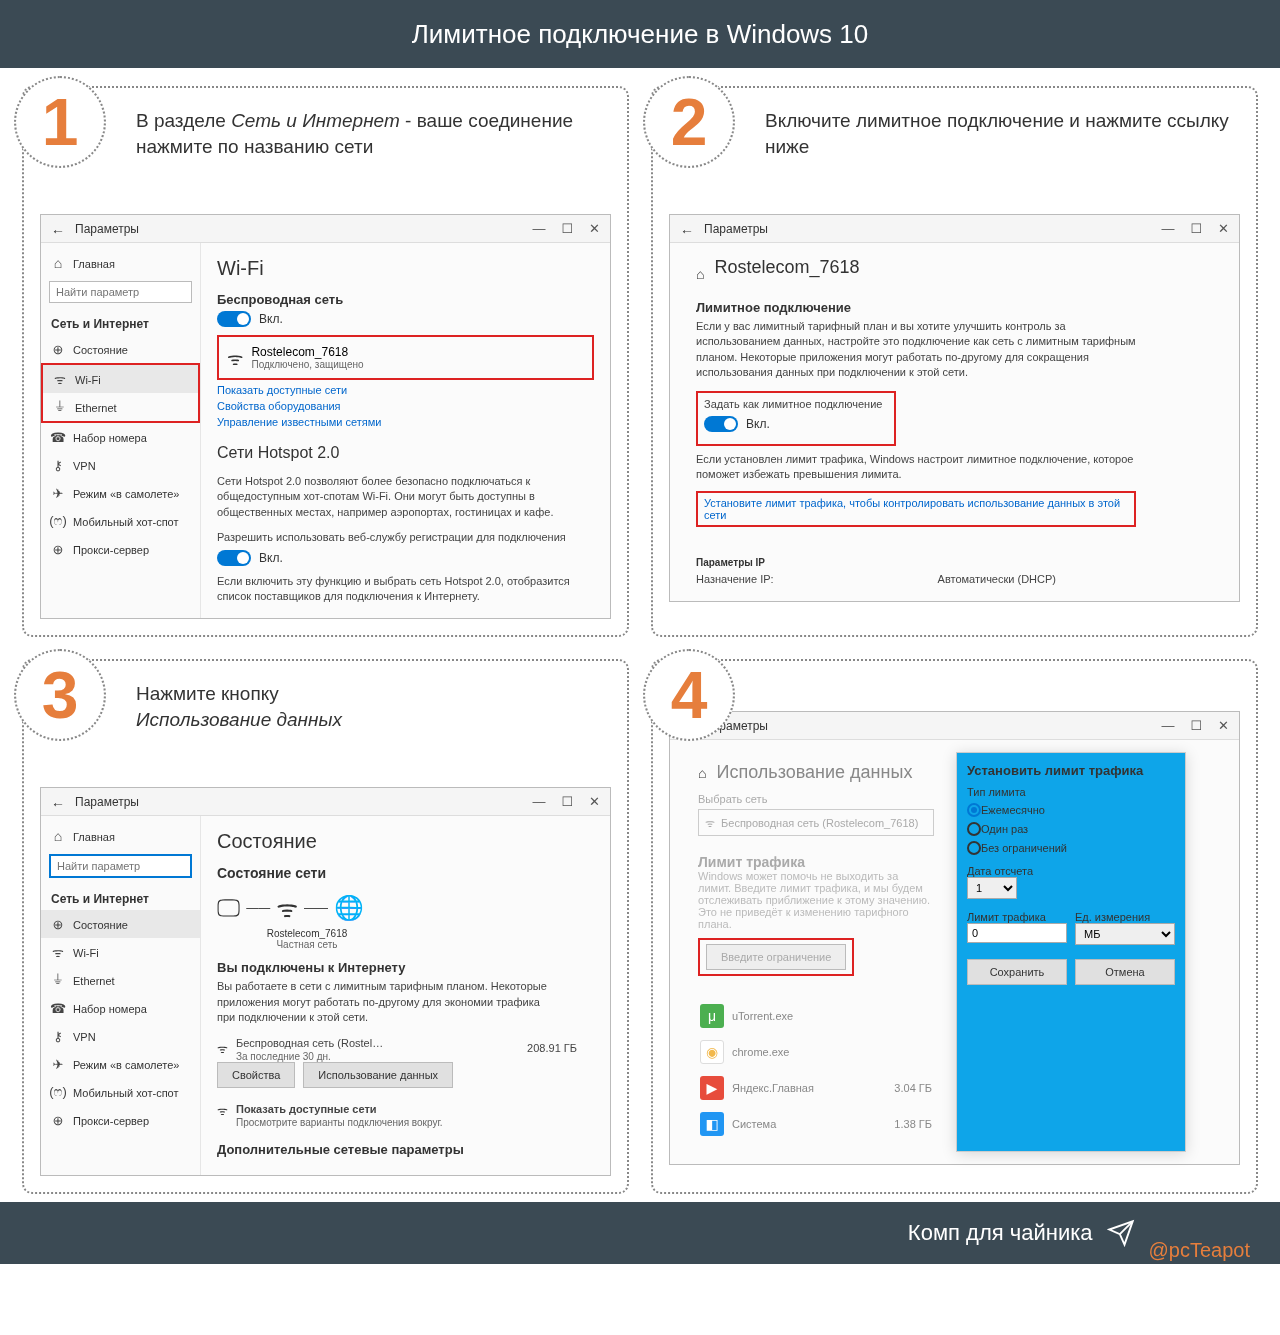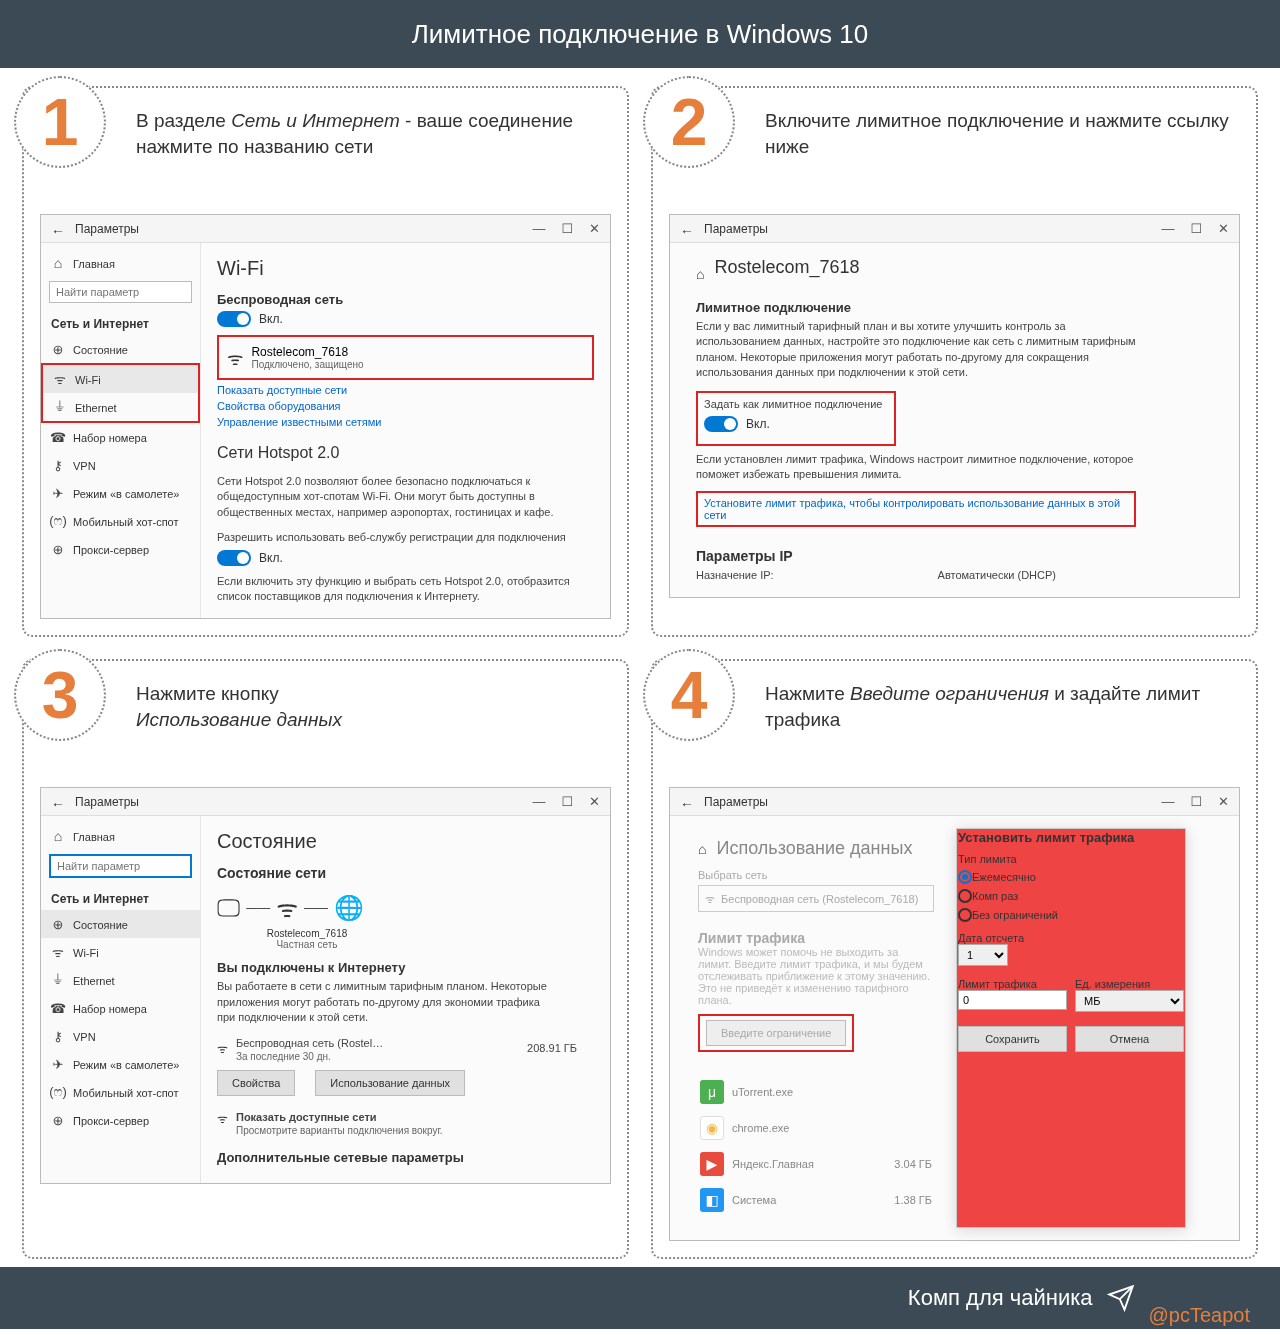"Параметры IP" h2 { font-size: 14px -> 10px; margin-top: 21px -> 30px }
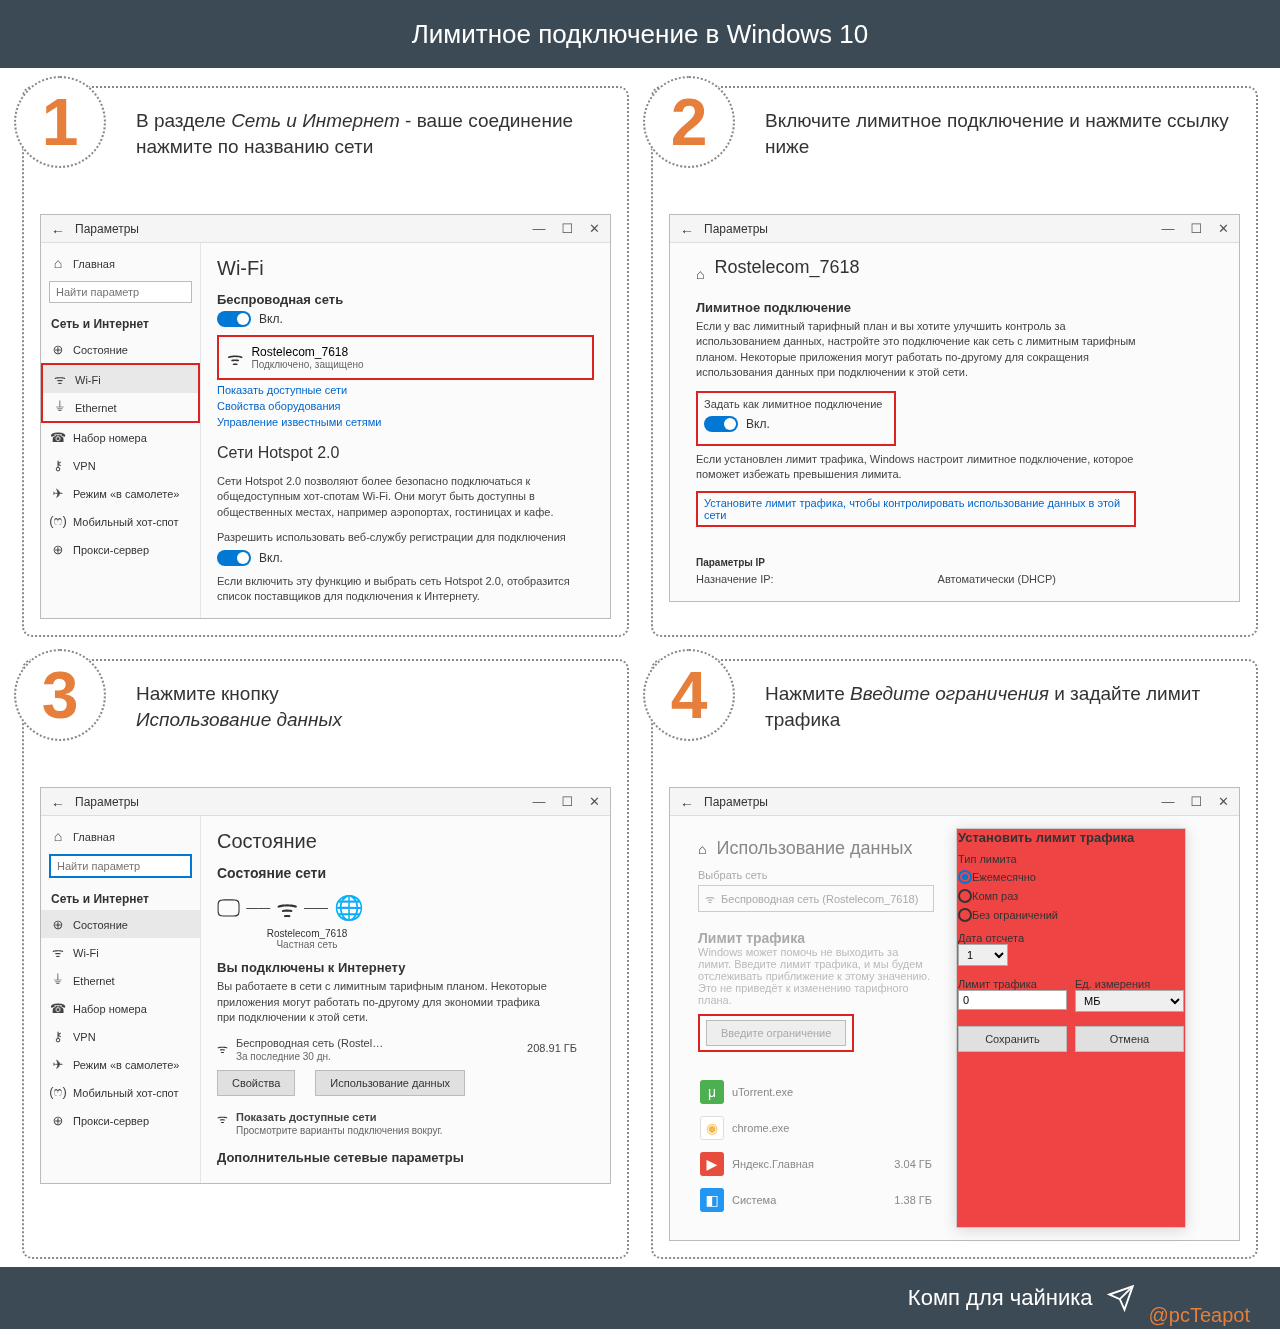"Нажмите Введите ограничения и задайте" div.step-desc { html: <div> <span>Нажмите </span><i>Введите ограничения</i><span> и задайте лимит трафика</span> </div> -> none }
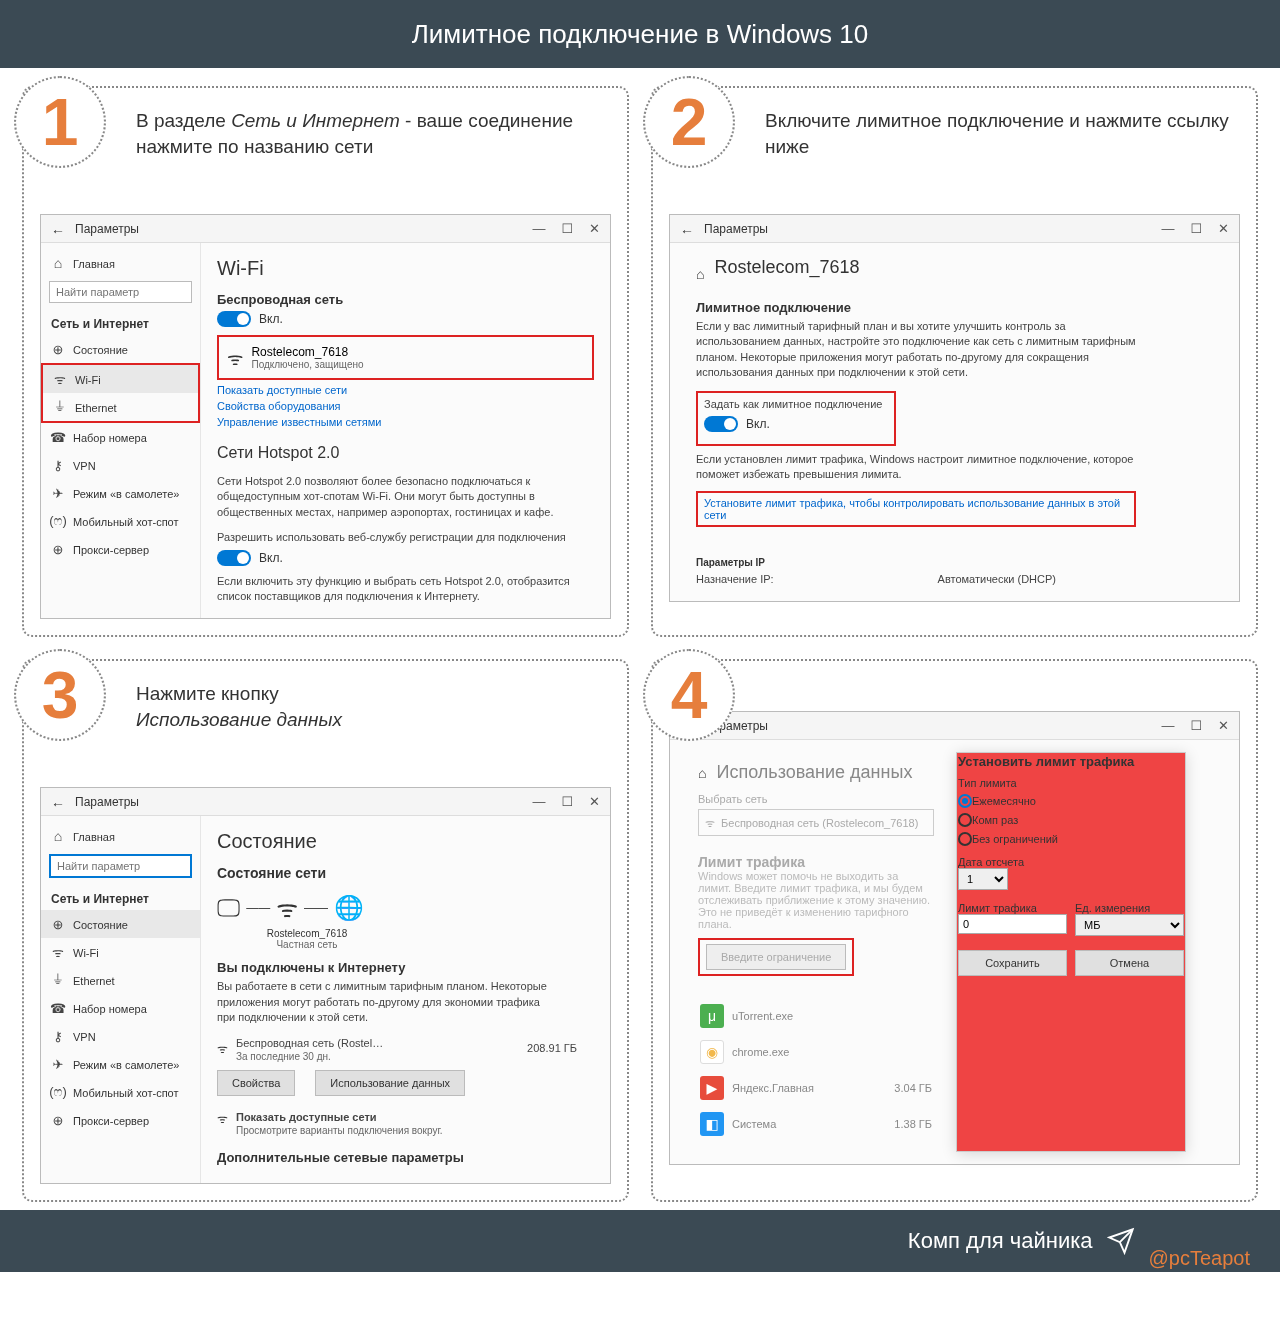"Установить лимит трафика" .dialog { background: #ef4444 -> #0ea5e9; padding: 1px -> 10px }
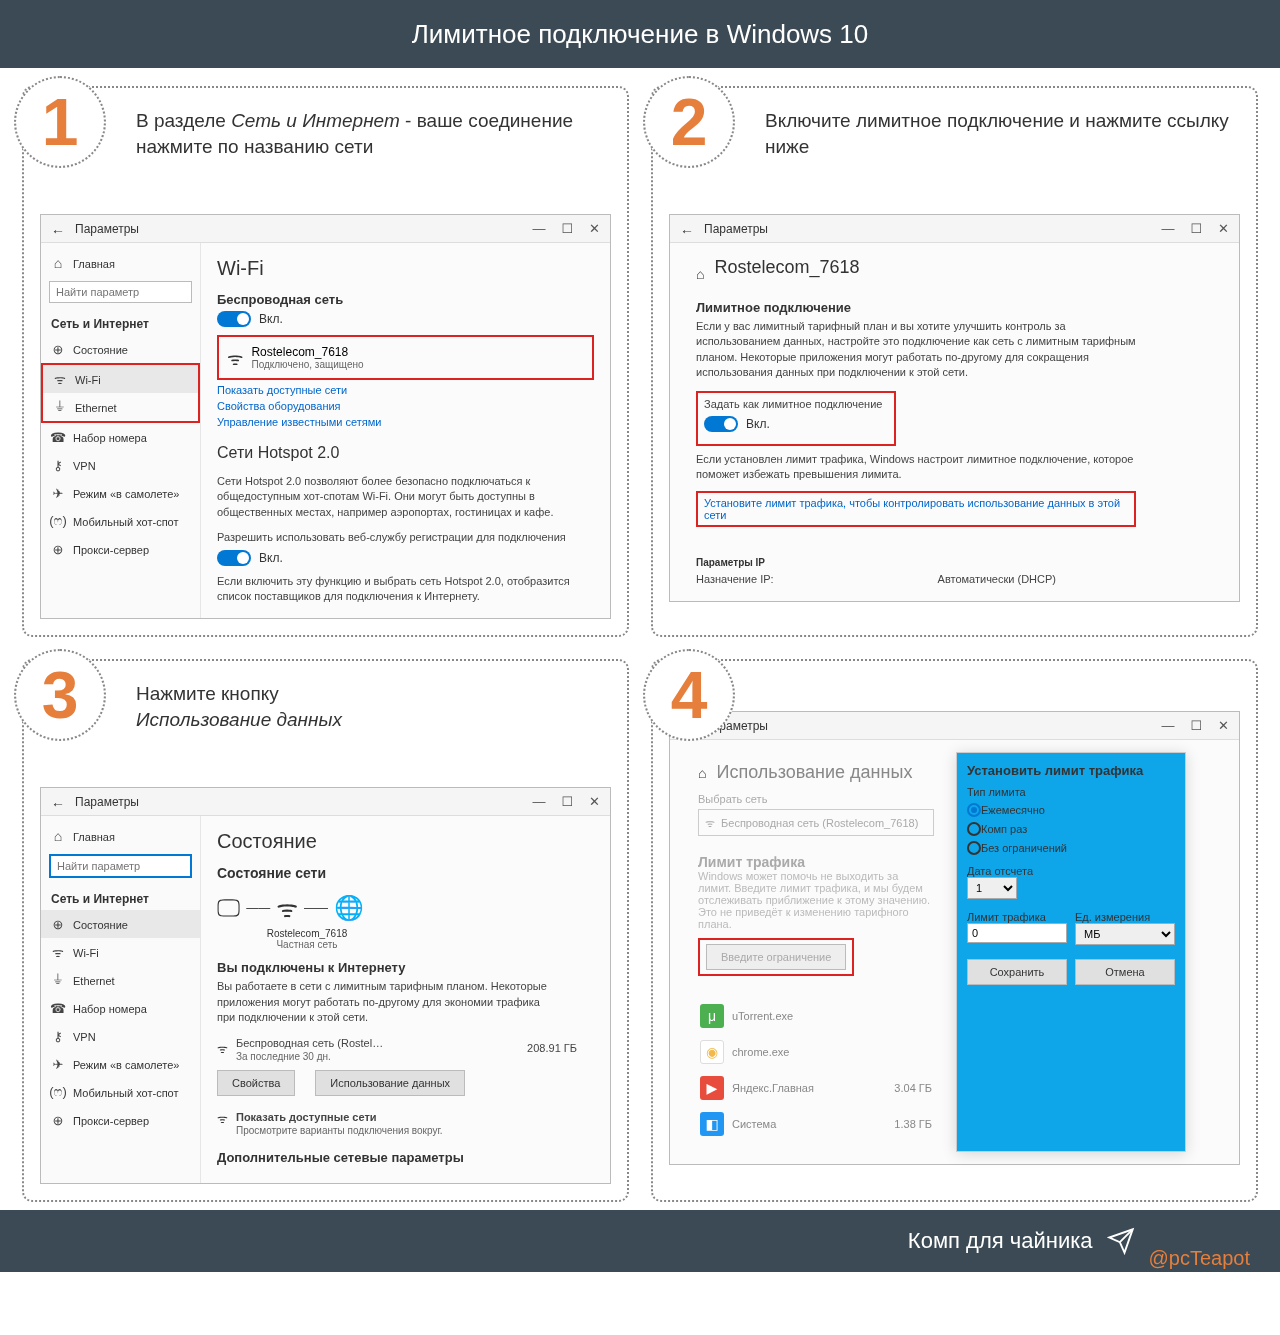"Комп раз" span { text: Комп -> Один }
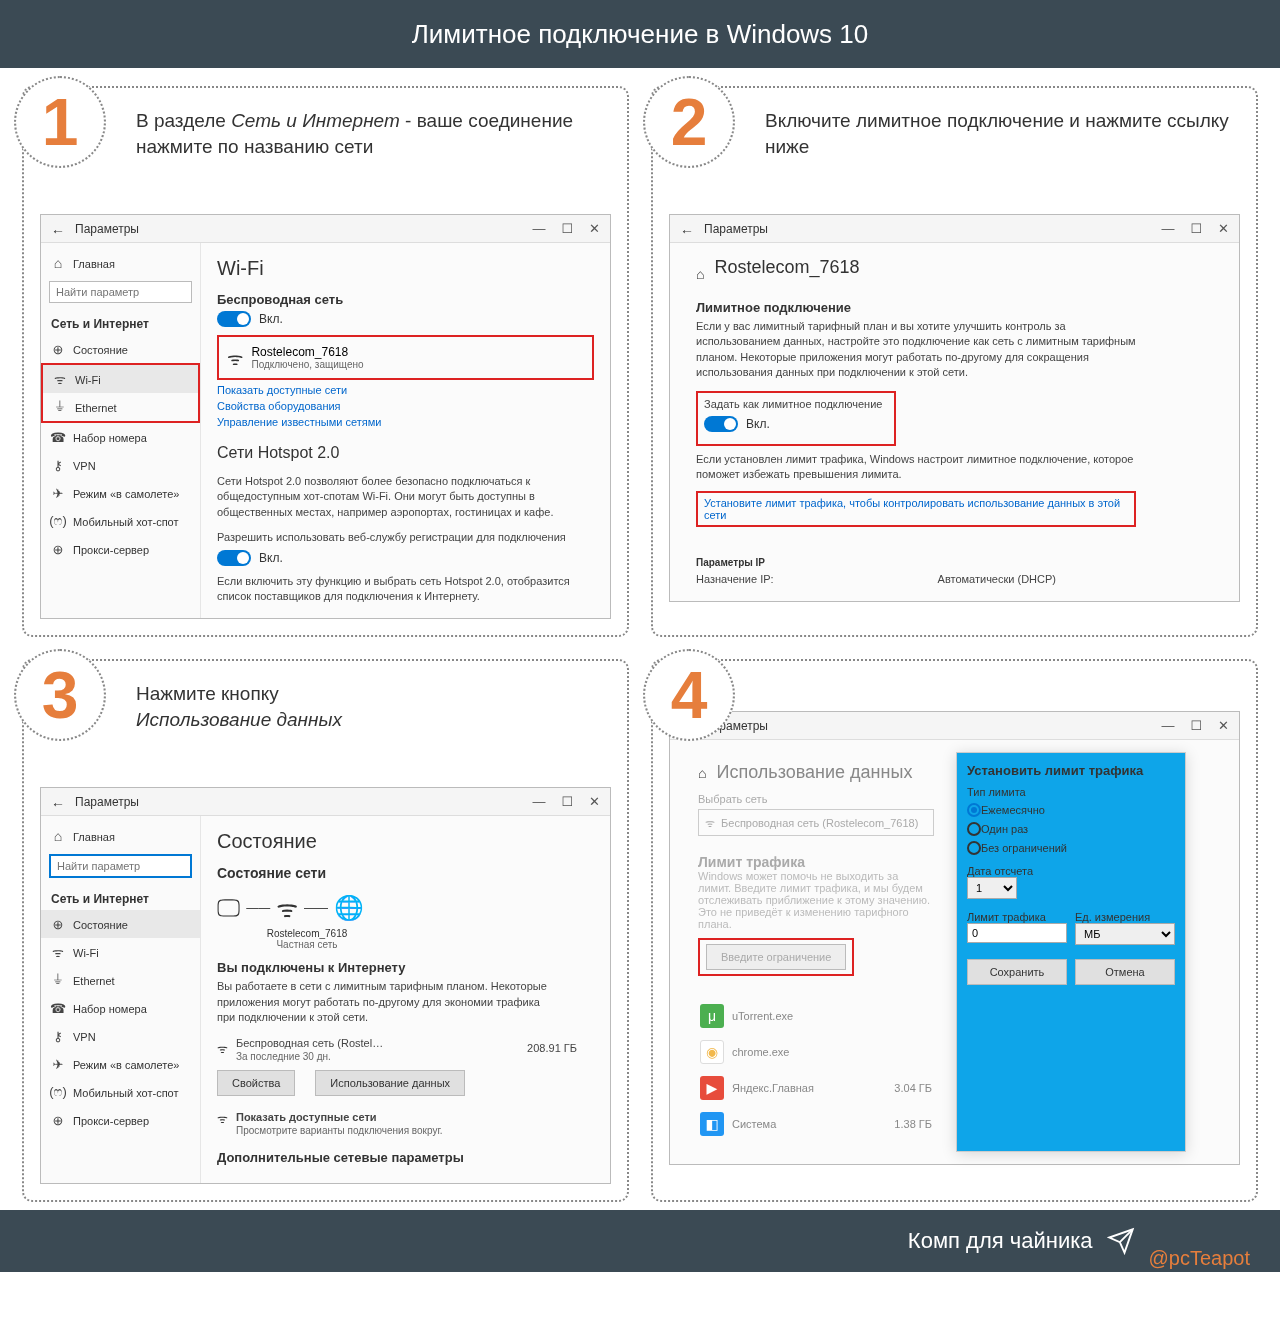"Свойства" div { gap: 20px -> 8px; margin-top: 8px -> 0 }
